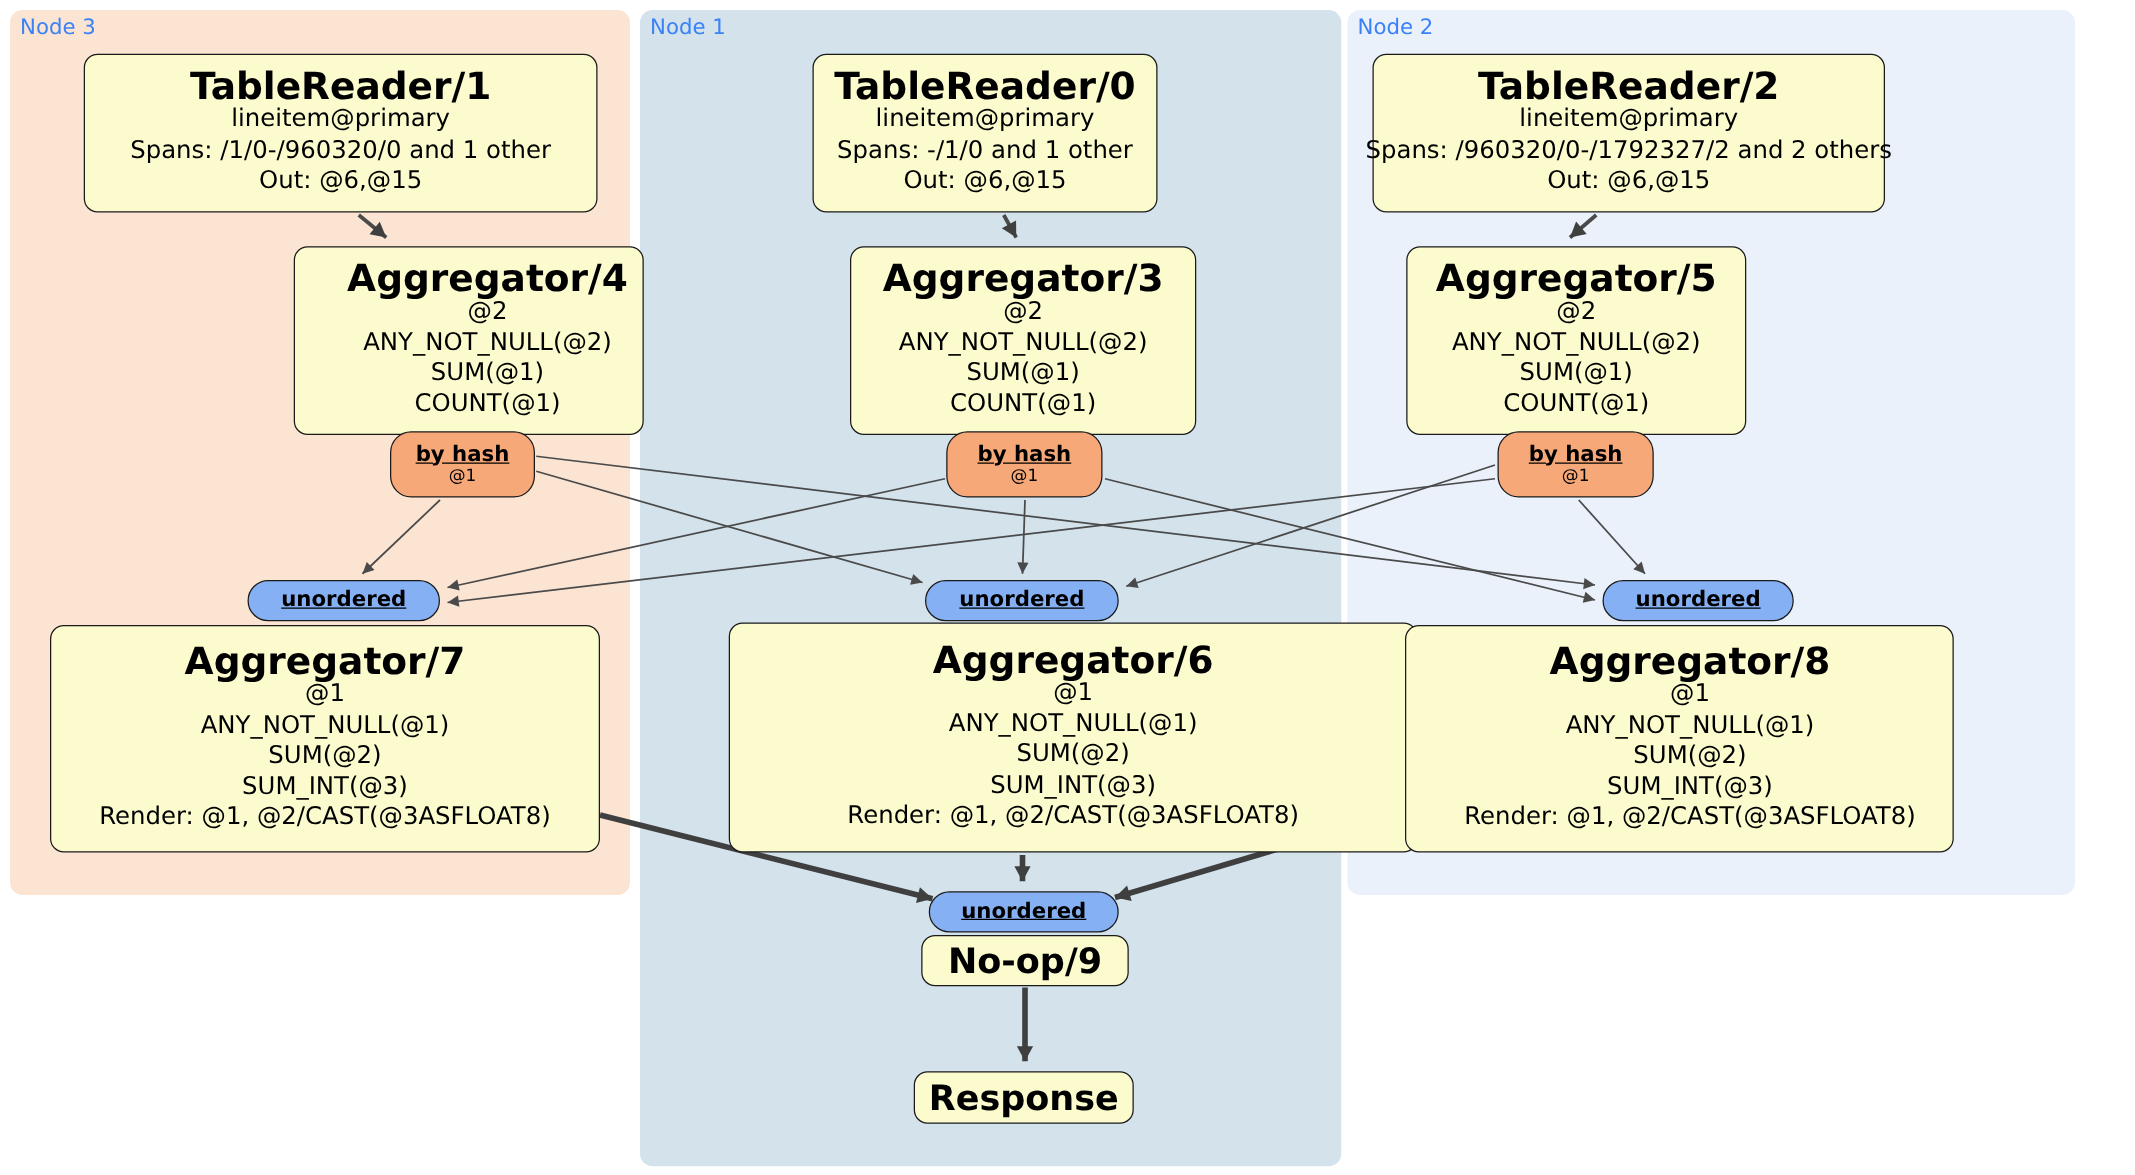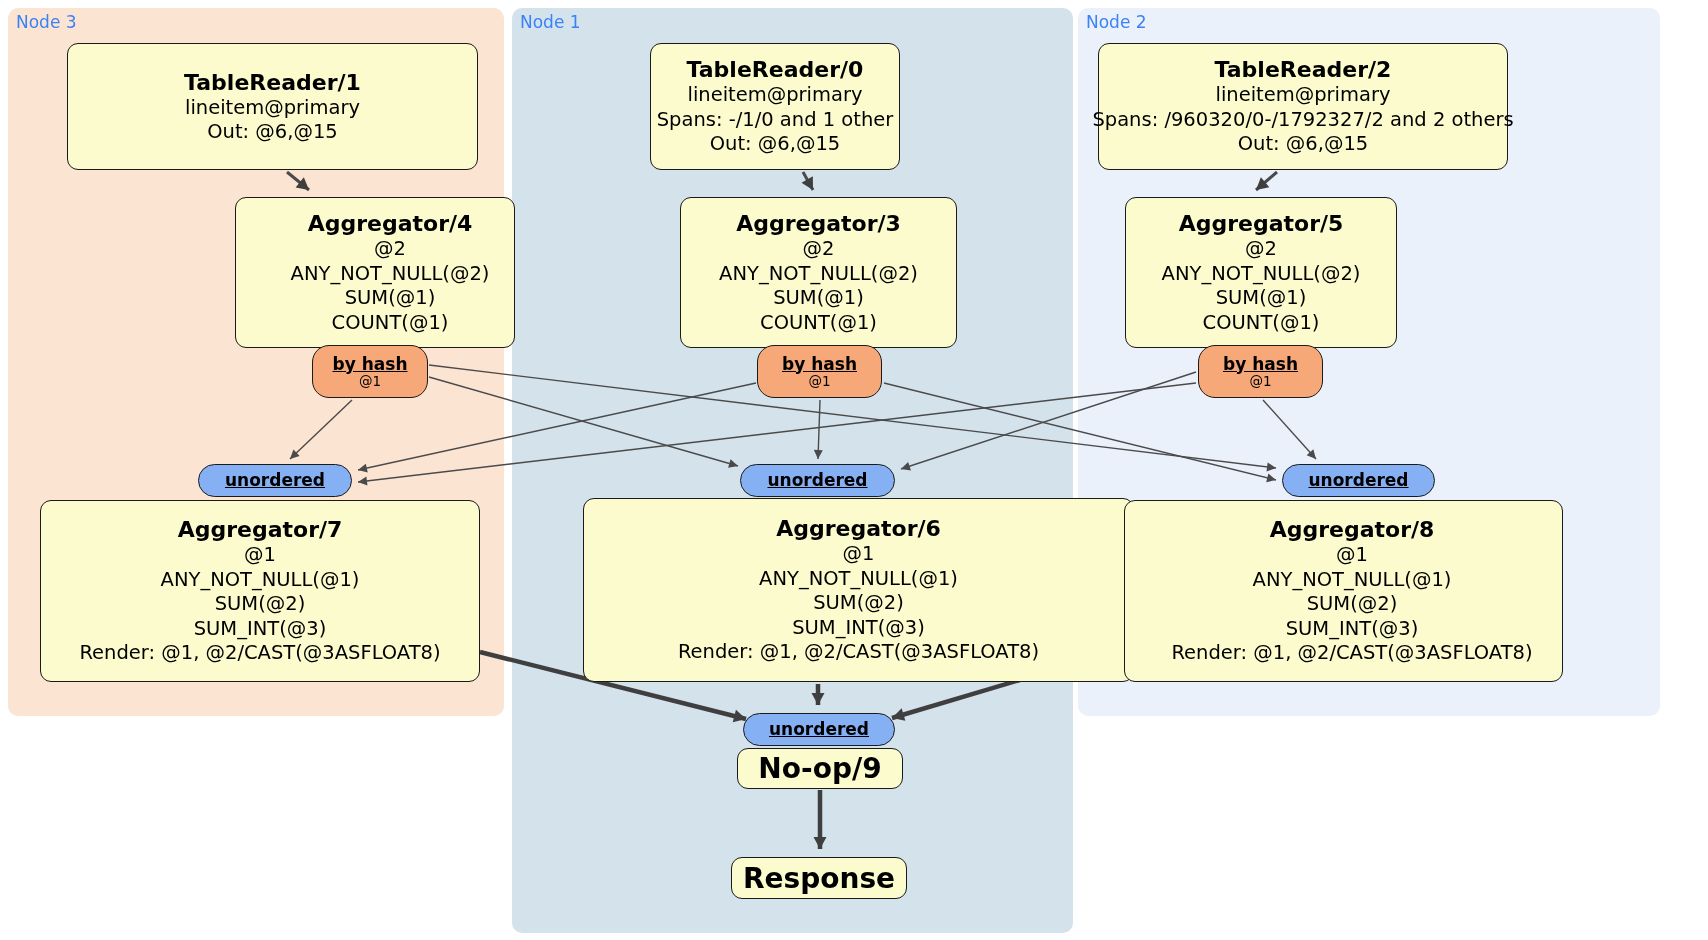"TableReader/1" .pbox .title { font-size: 22px -> 30px }
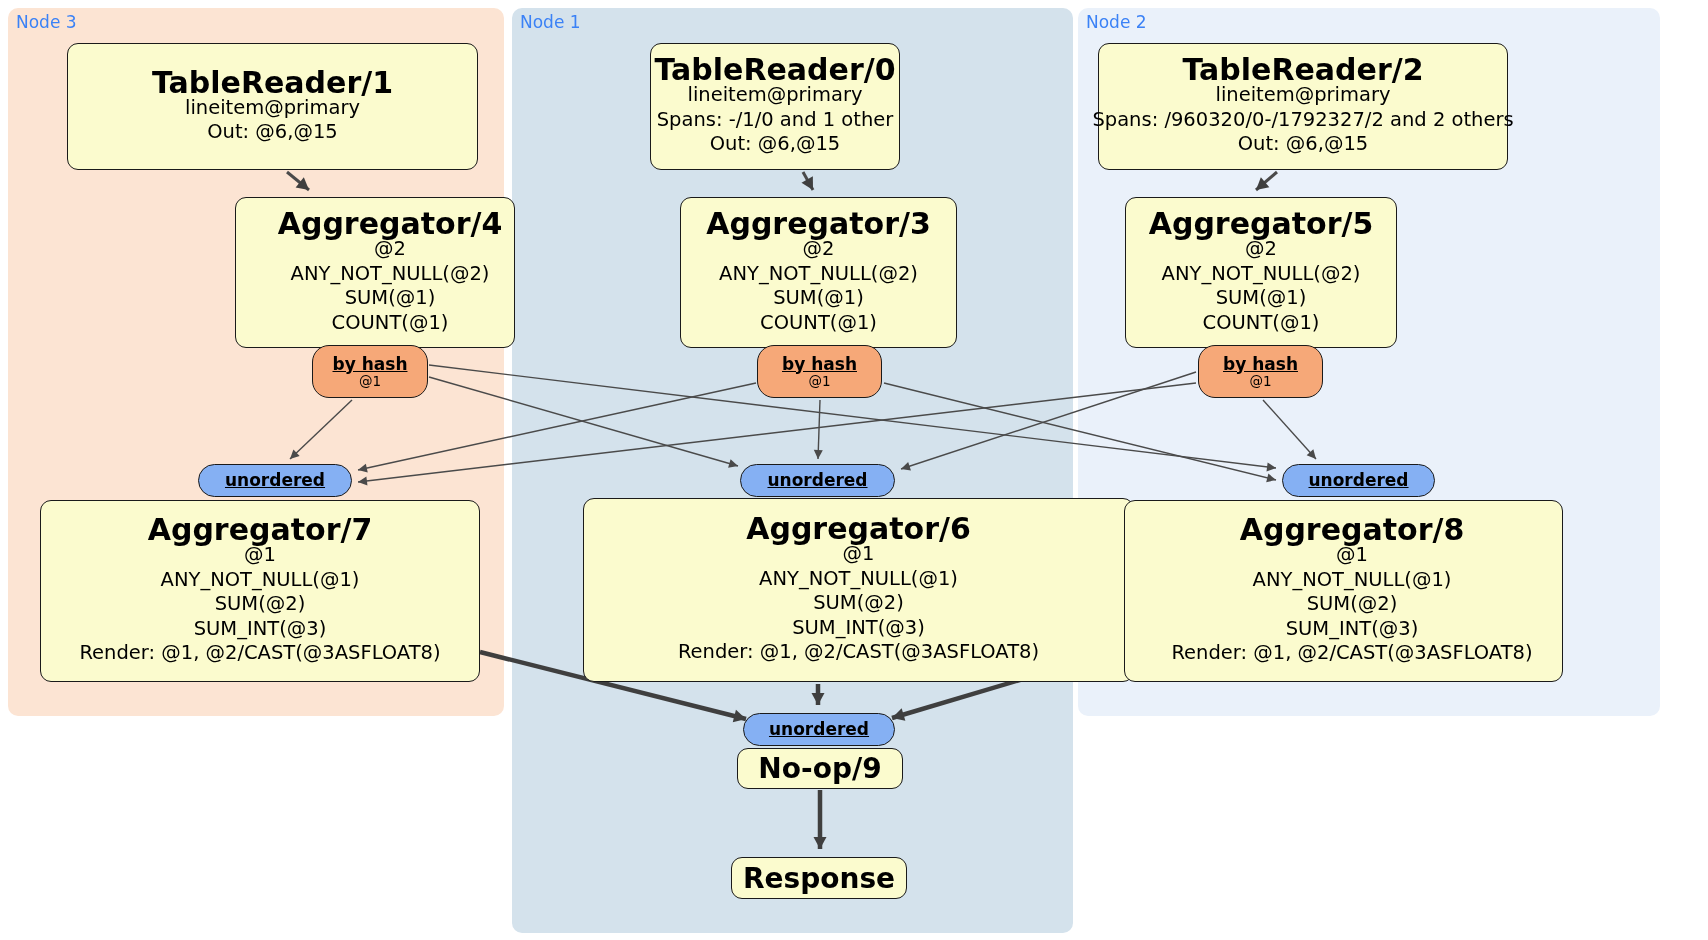"TableReader/0" div.pbox { width: 250px -> 276px }
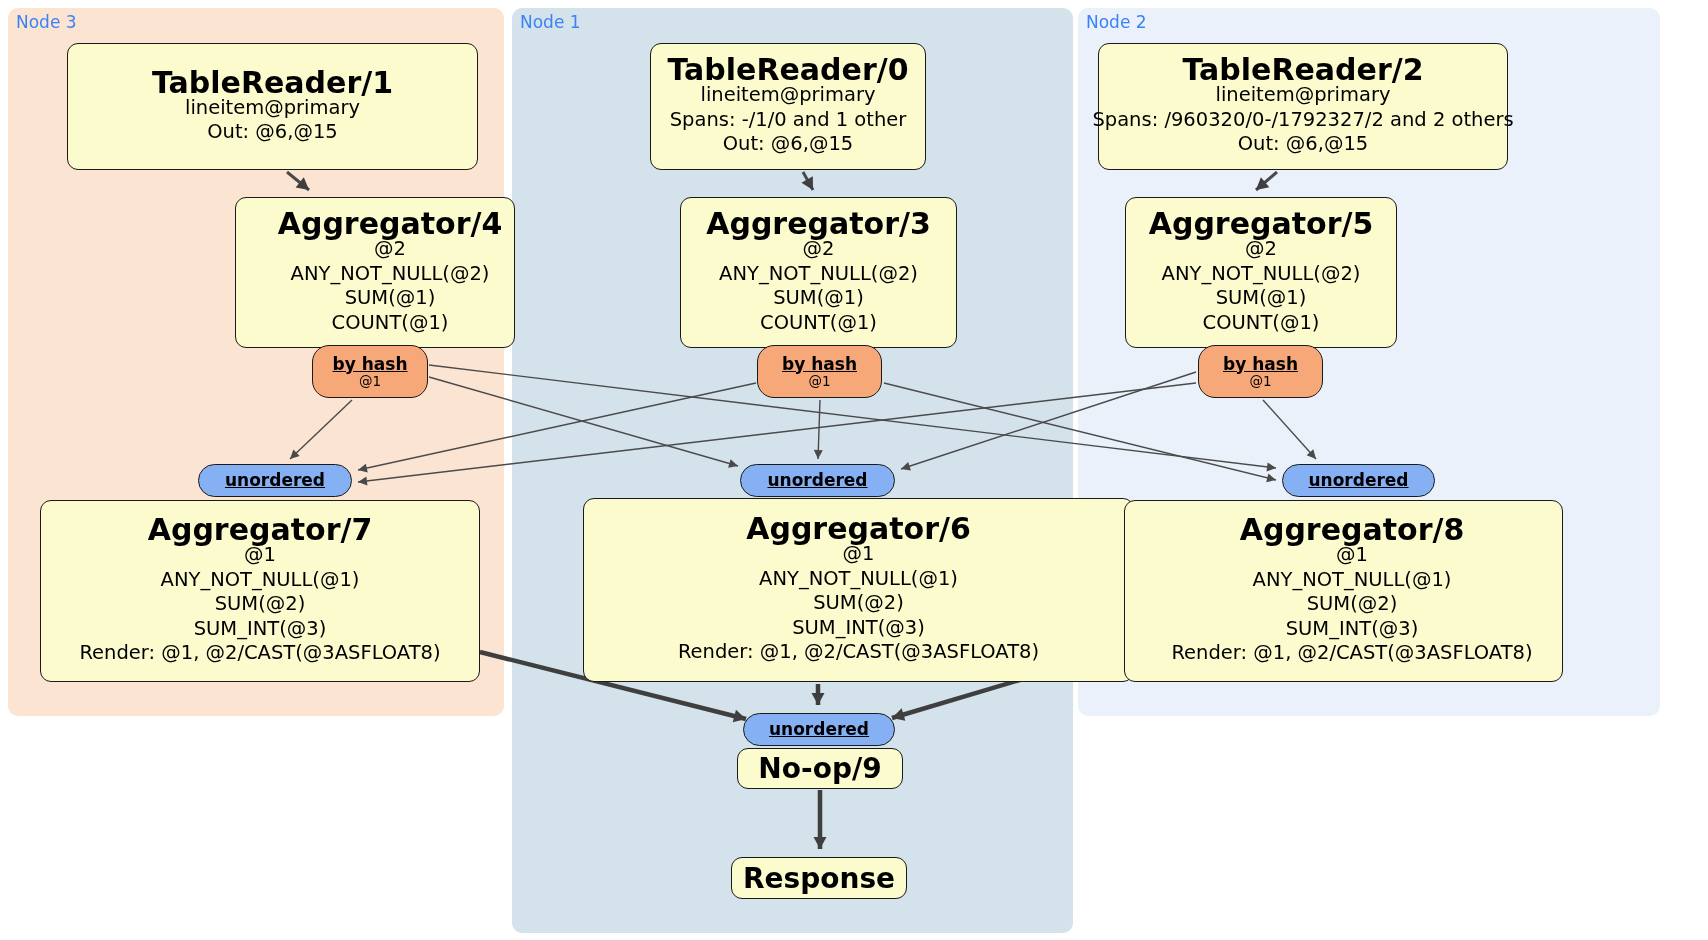"Spans: /1/0-/960320/0 and 1 other" div.line { html: none -> <div>Spans: /1/0-/960320/0 and 1 other</div> }
